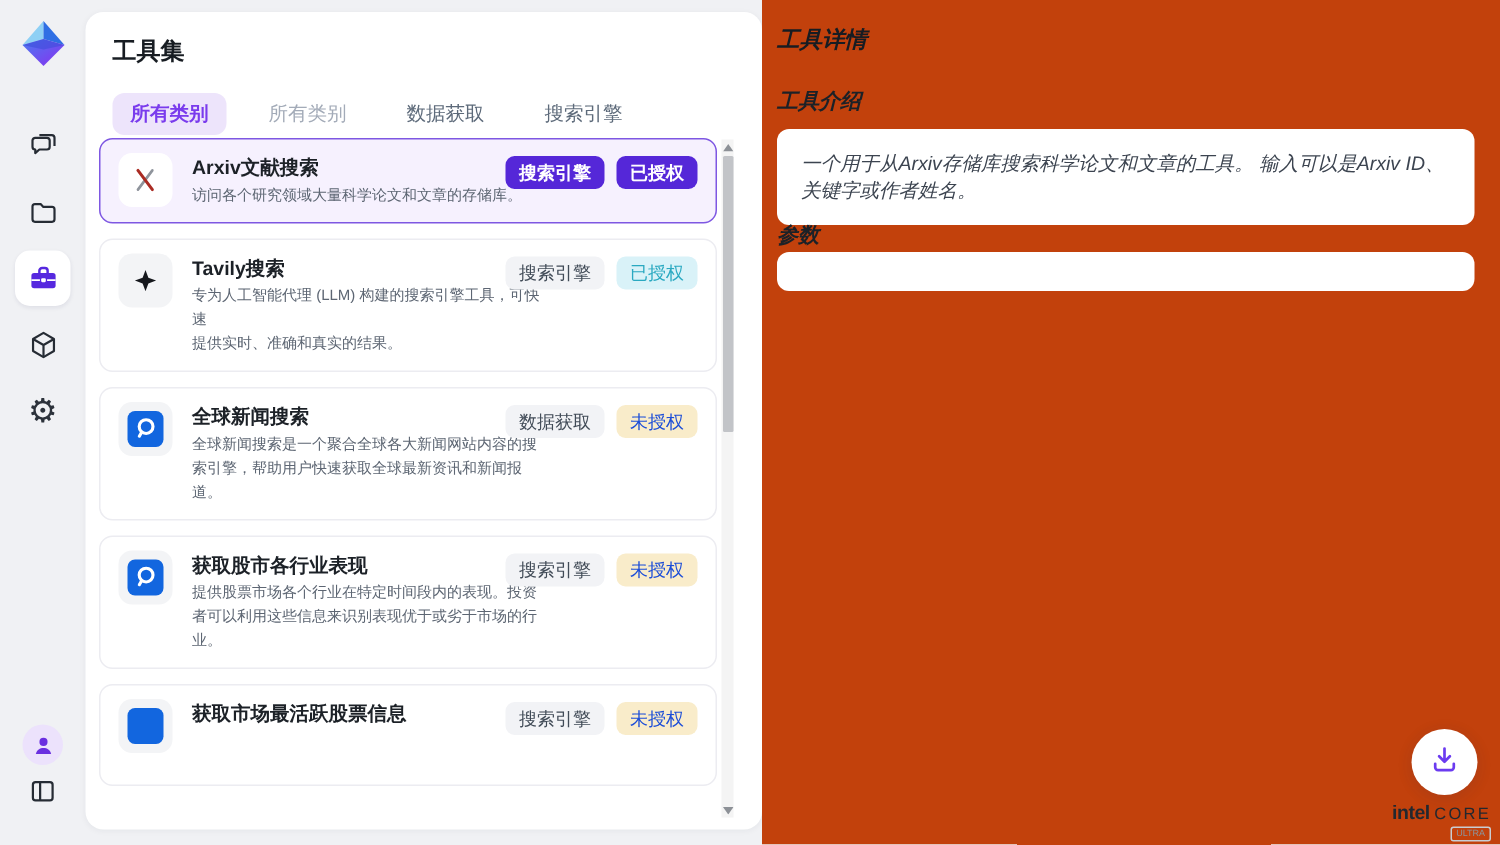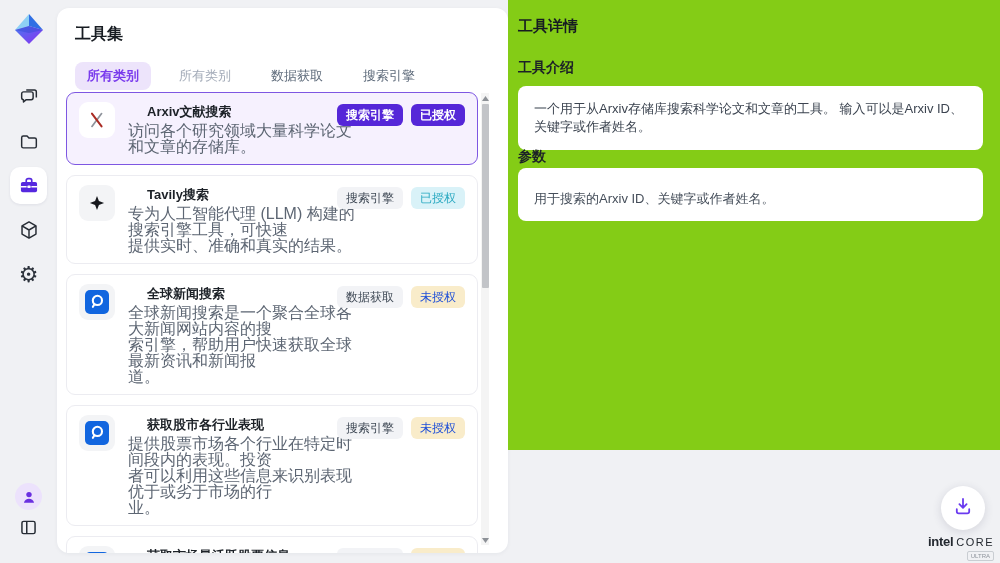"工具详情" .detail { background: #84cc16 -> #c2410c; font-style: none -> italic; height: 450px -> 563px }
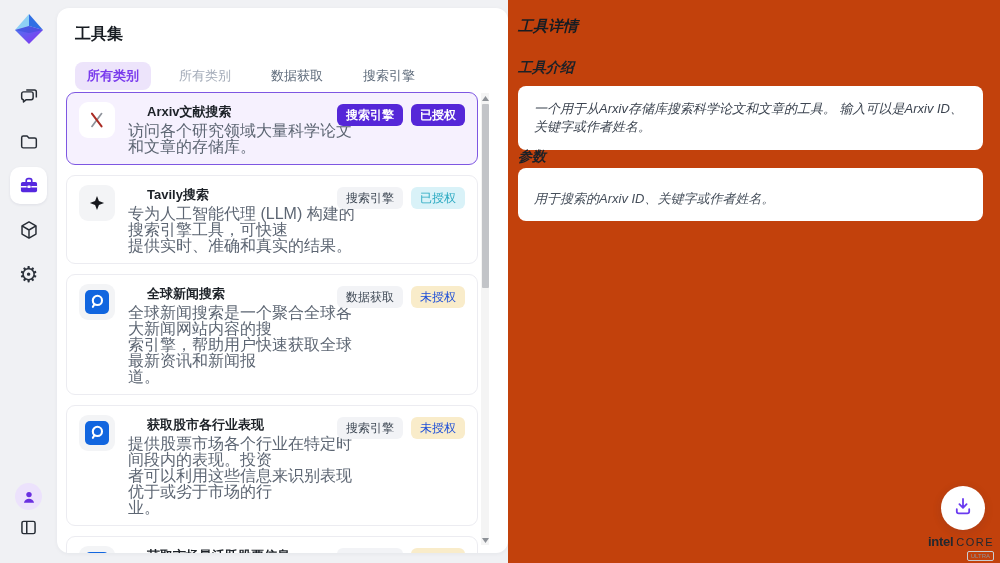"Arxiv文献搜索" .card-name { margin-left: 19px -> none }
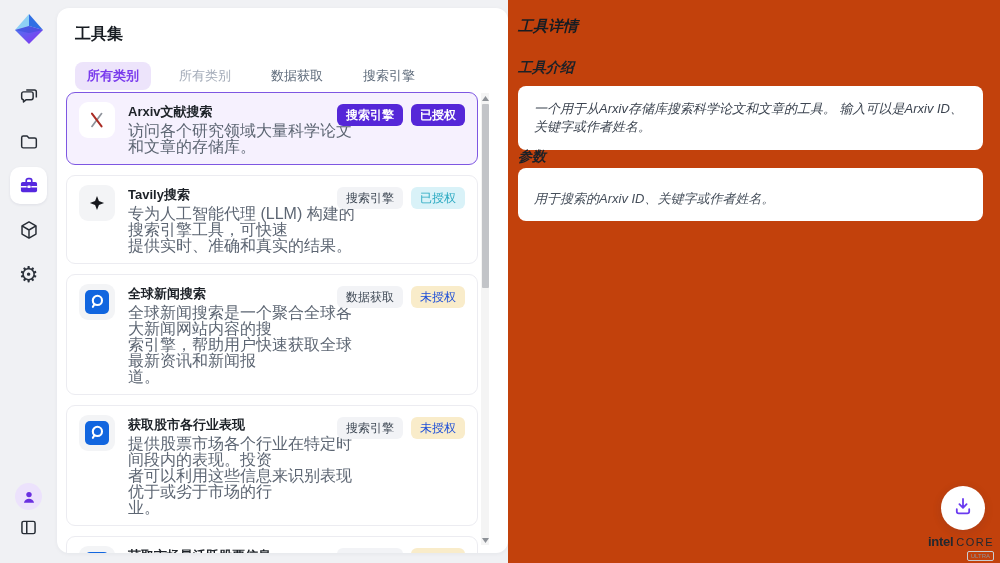"访问各个研究领域大量科学论文和文章的存储库。" .card-desc { font-size: 16px -> 10px }
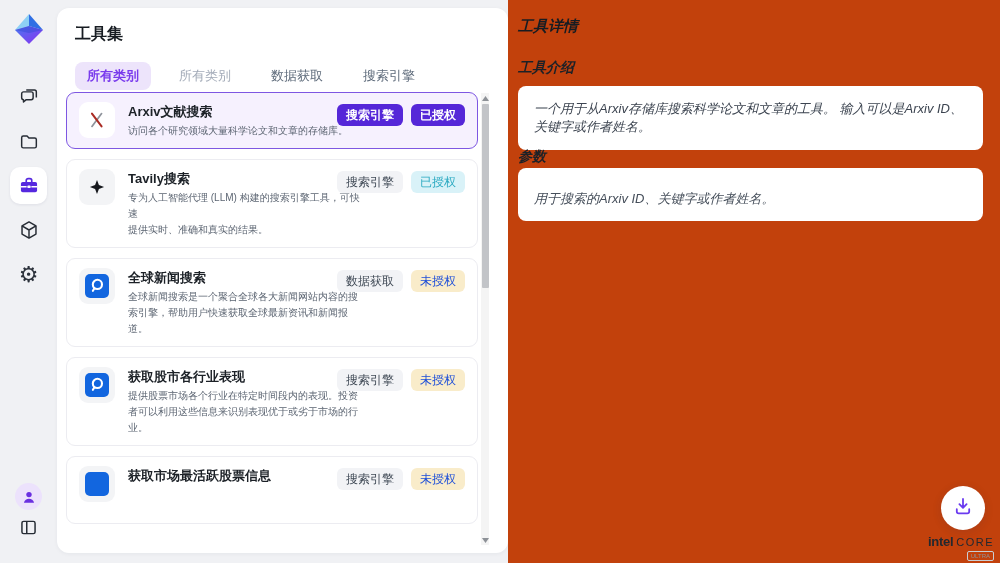"用于搜索的Arxiv ID、关键字或作者姓名。" div.param-desc { html: <div>用于搜索的Arxiv ID、关键字或作者姓名。</div> -> none }
